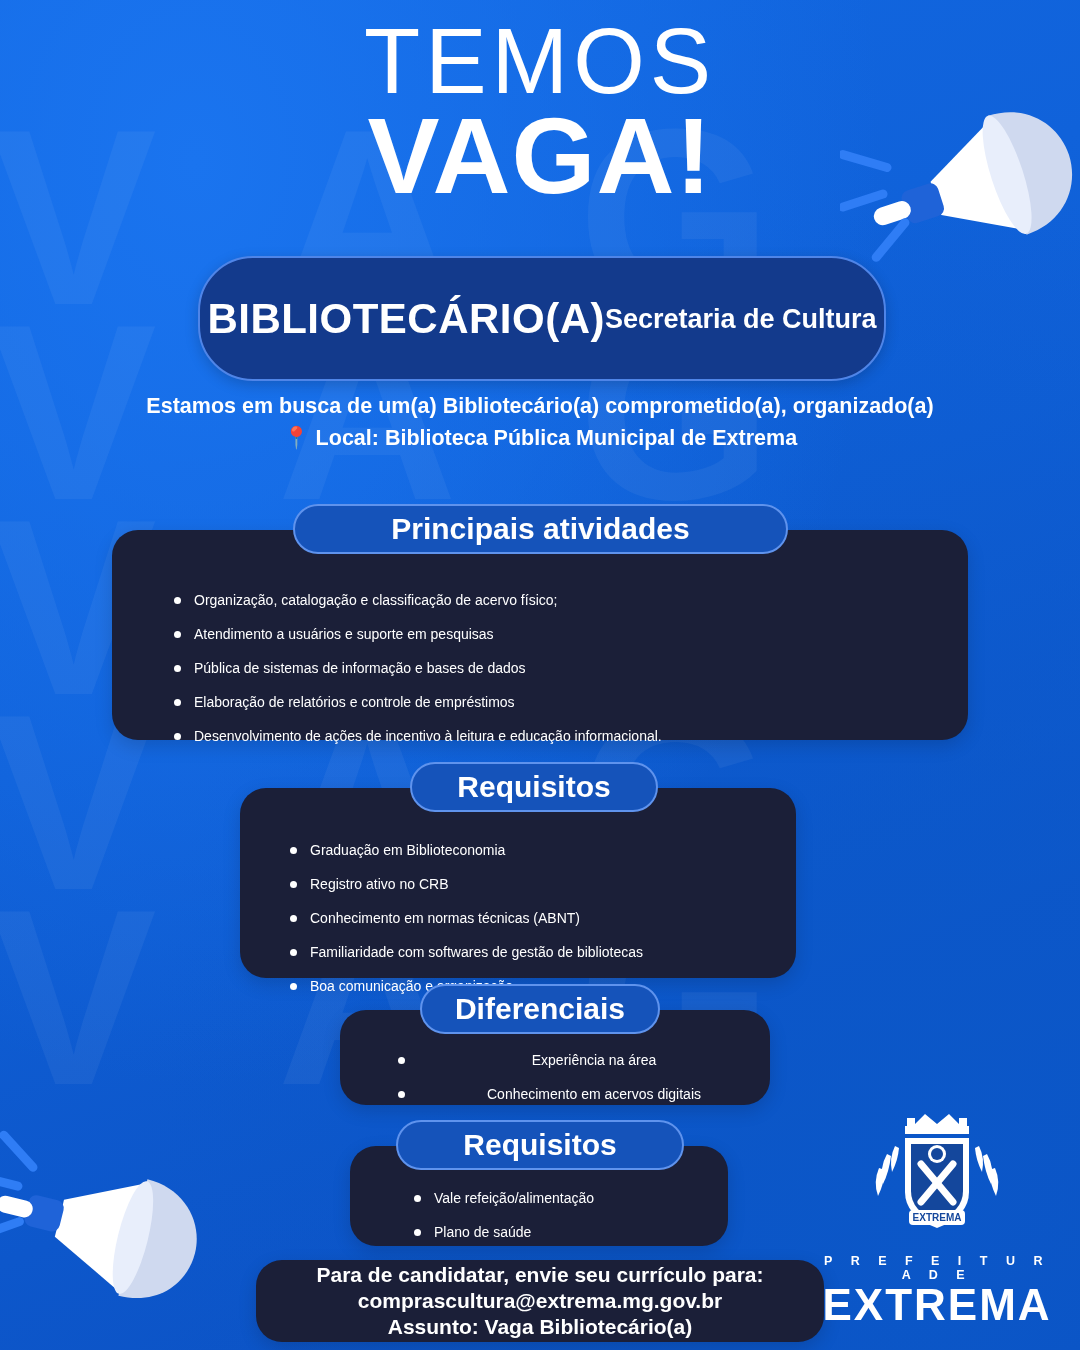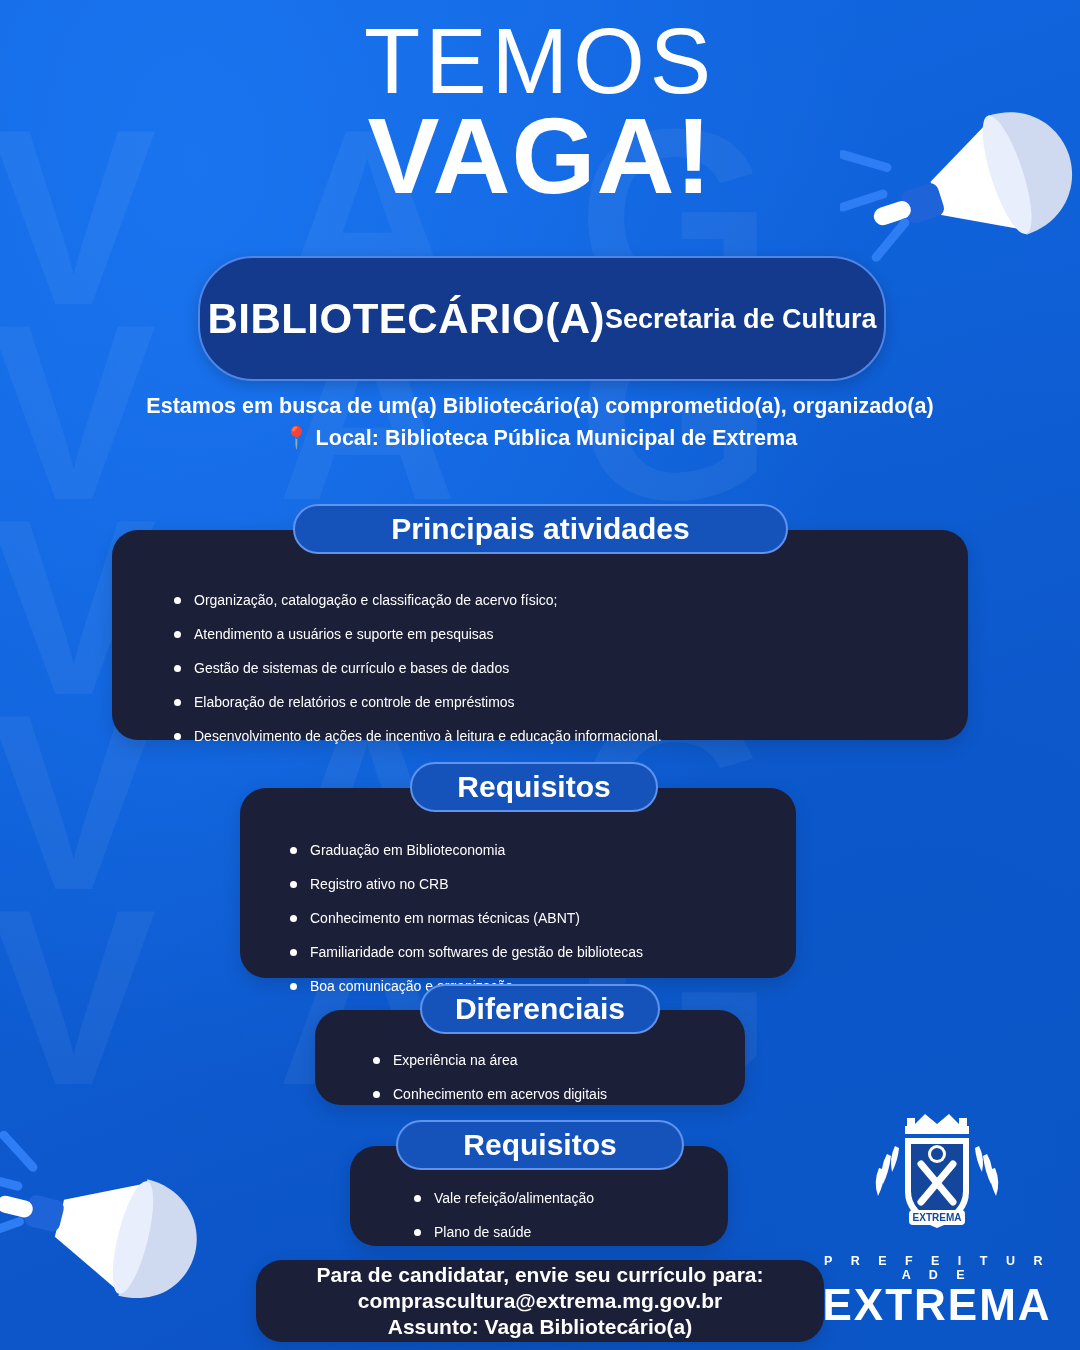"Gestão de sistemas de currículo" li { text: Gestão de sistemas de currículo -> Pública de sistemas de informação }
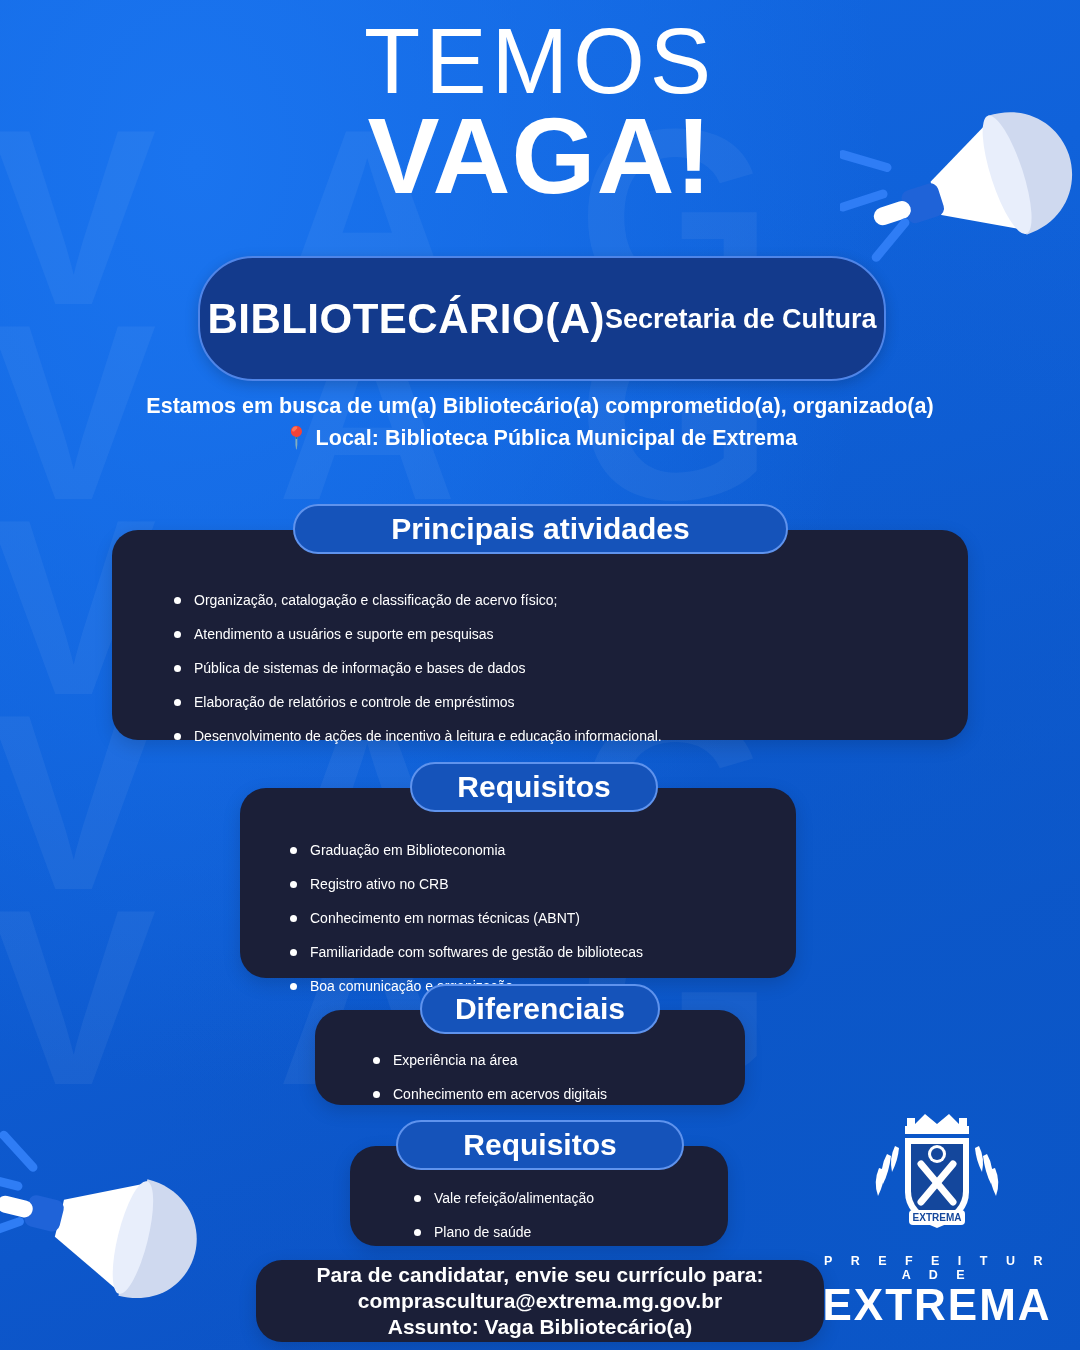"Experiência na área" #card-diferenciais { left: 315px -> 340px; text-align: none -> center }
